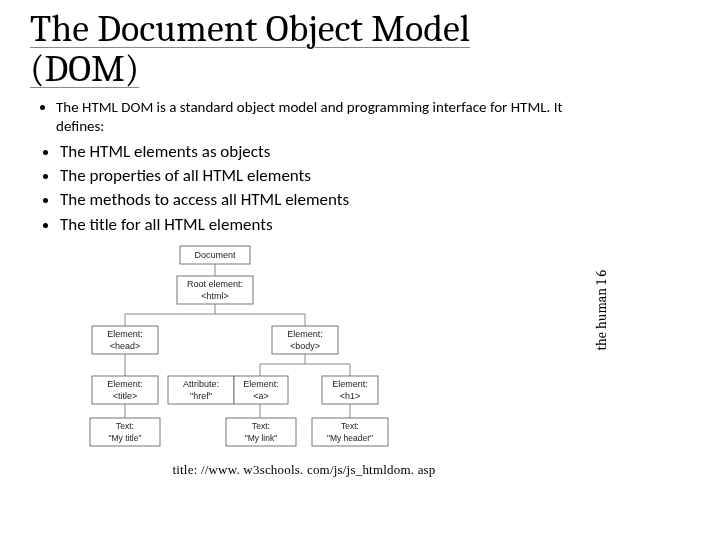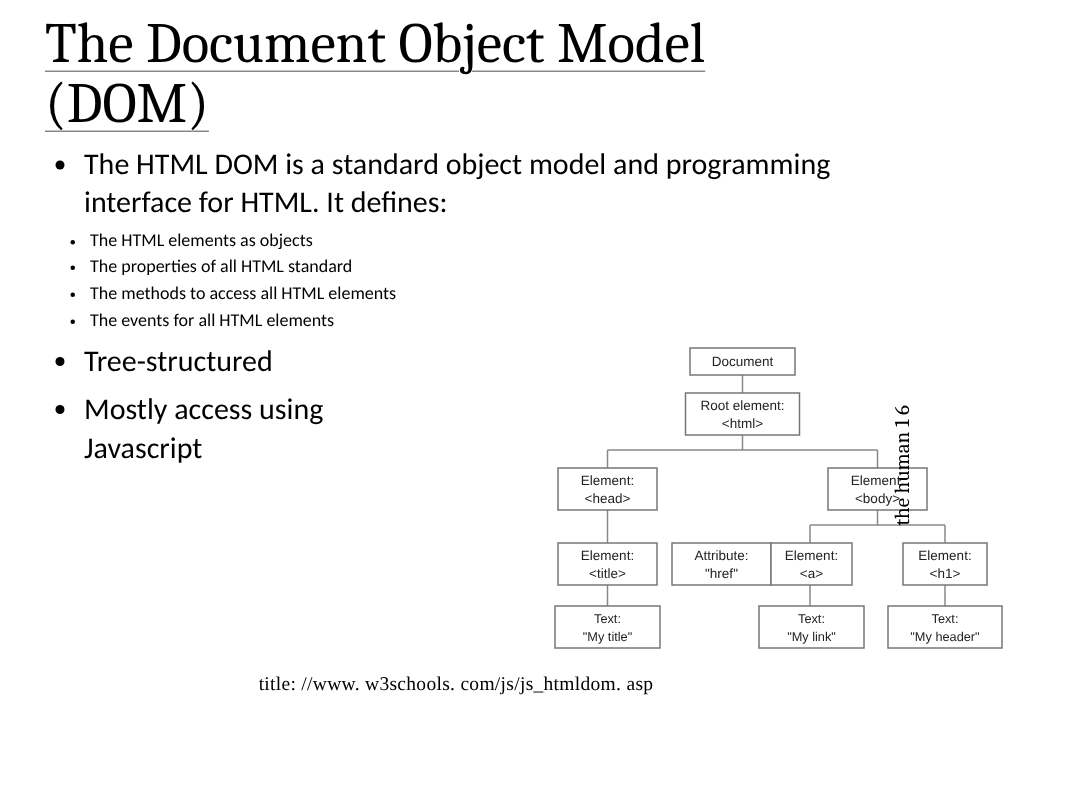"The HTML DOM is a" ul.lvl1 { font-size: 20px -> 15px }
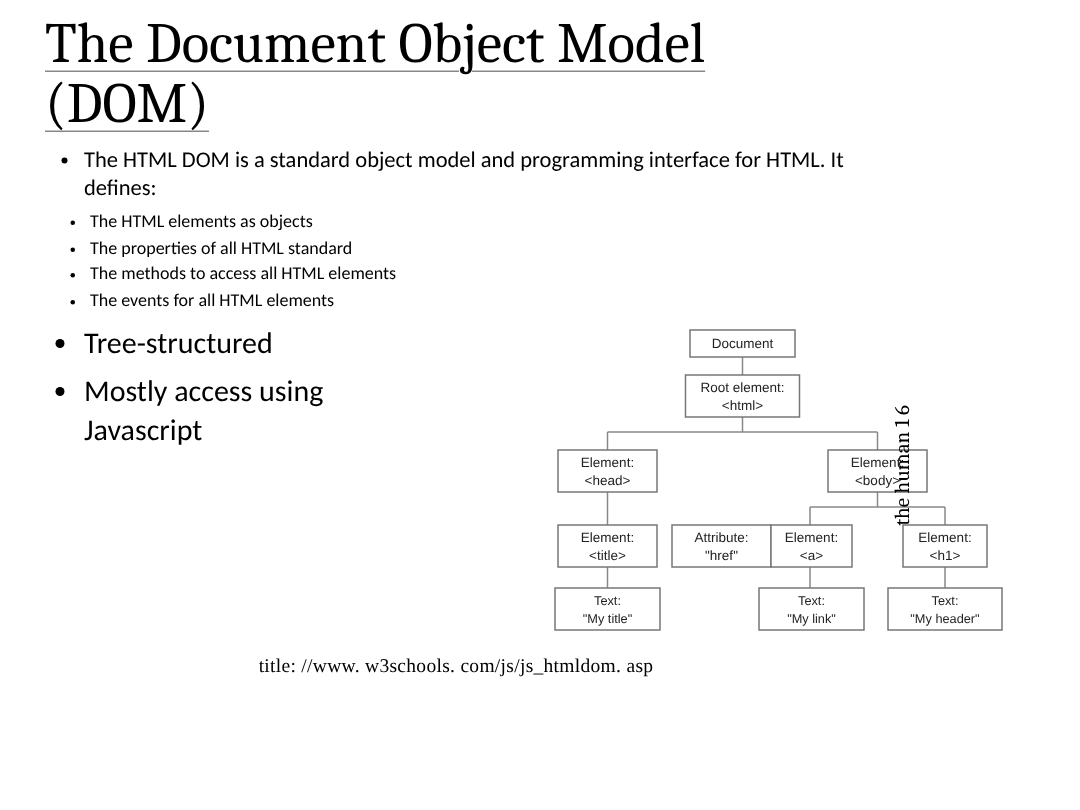"The HTML elements as objects" ul.lvl2 { font-size: 12px -> 17px }
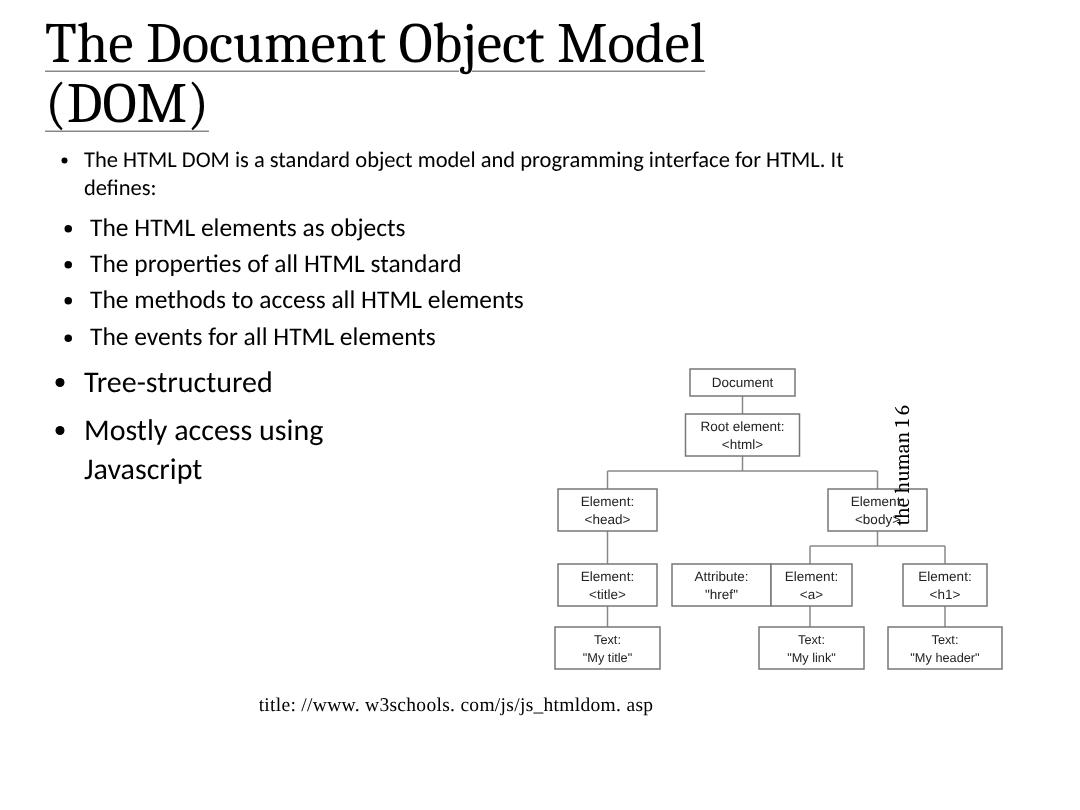"The properties of all HTML" li { text: standard -> elements }
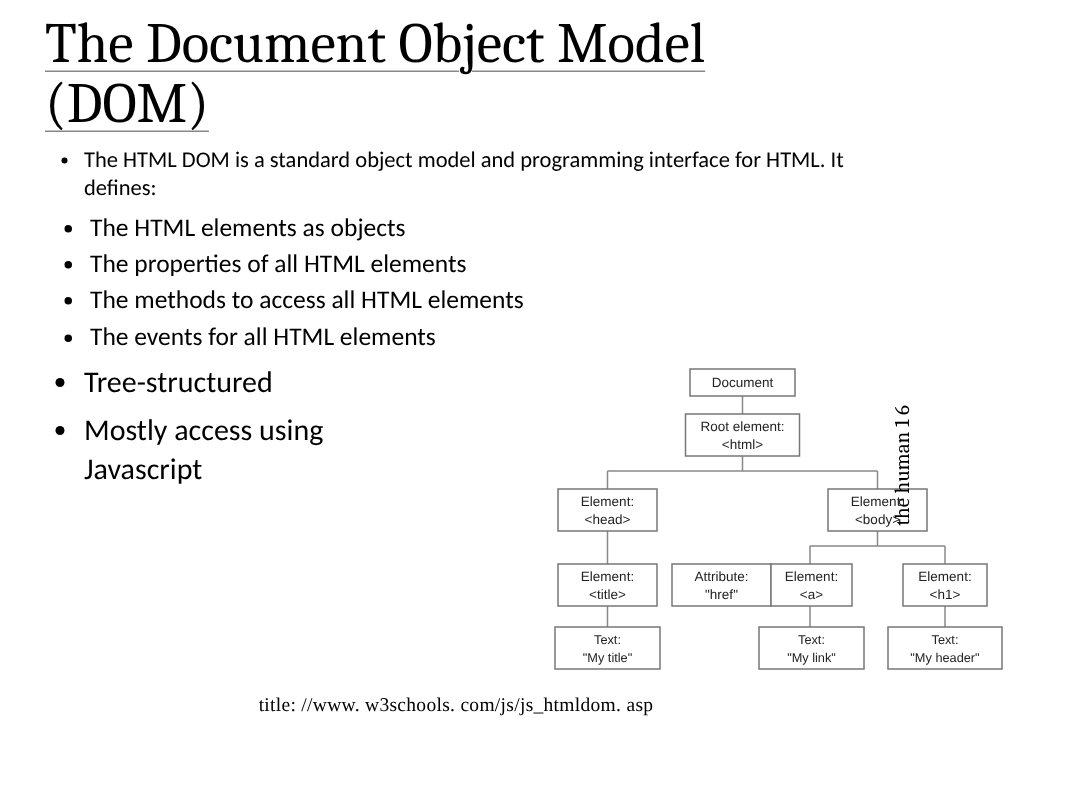"The events for all HTML" li { text: events -> title }
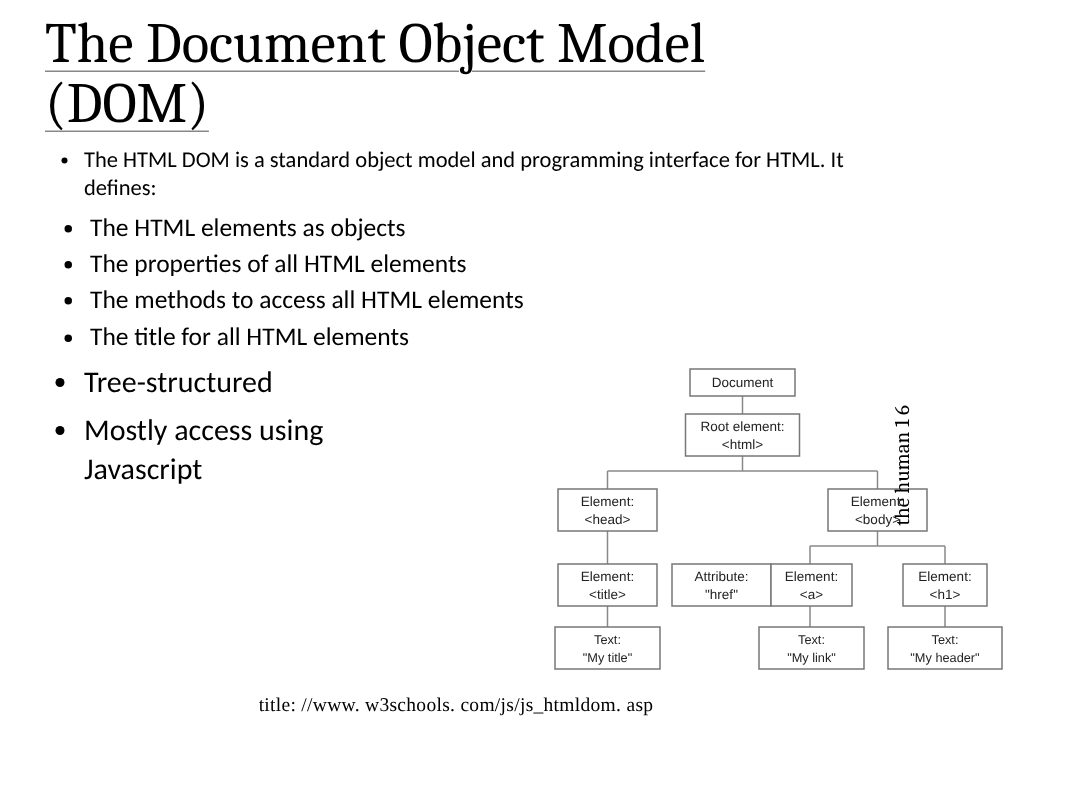"Tree-structured" ul.lvl1 { html: <ul> <li>Tree-structured</li> <li>Mostly access using Javascript</li> </ul> -> none }
